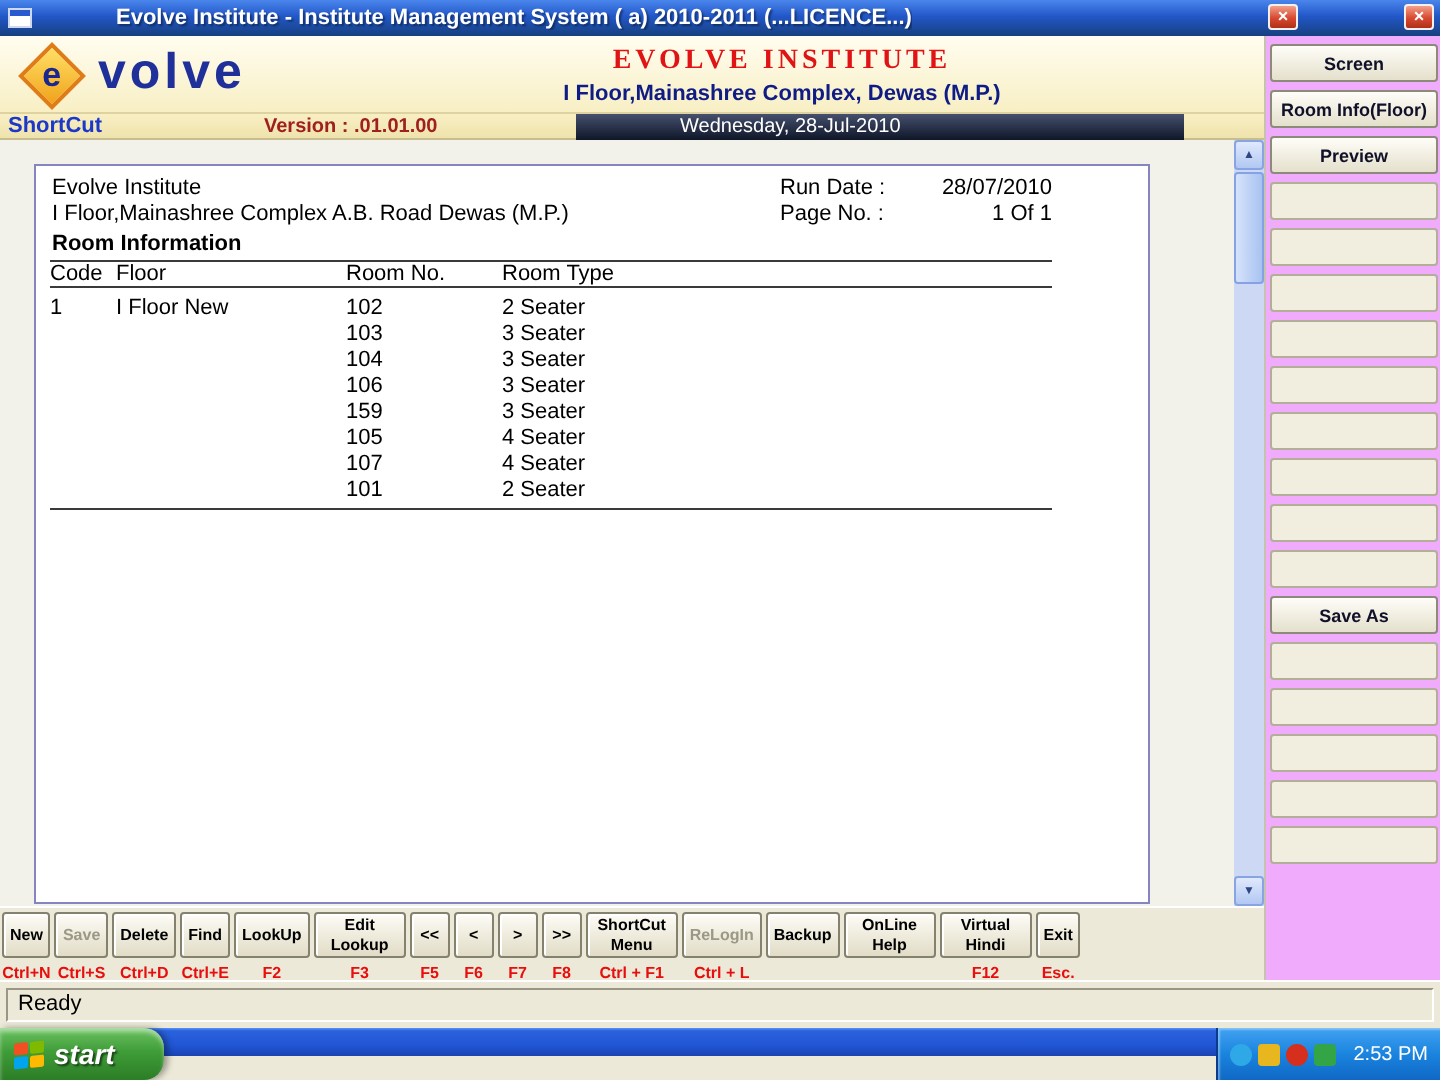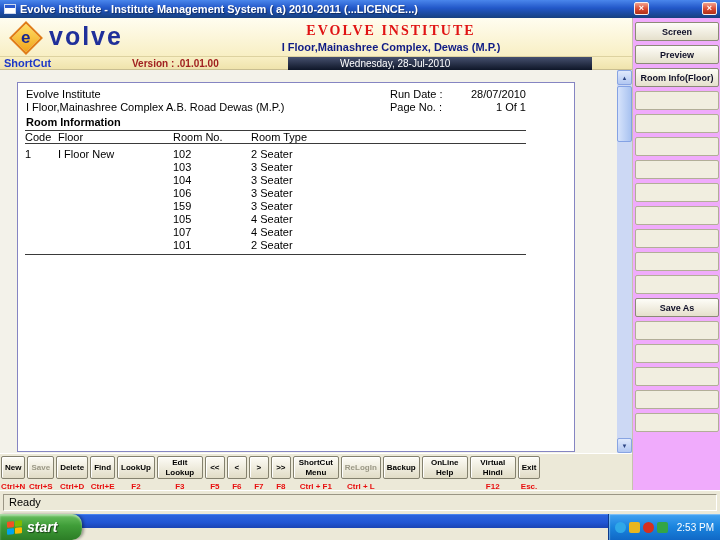"Evolve Institute - Institute Management" .title-text { margin-left: none -> 38px }
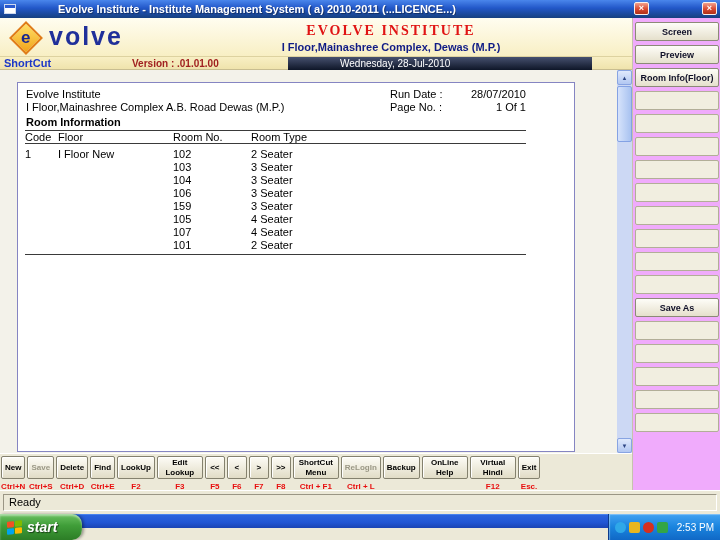"Preview" button.sp-btn { order: before "Room Info(Floor)" -> after "Room Info(Floor)" }
